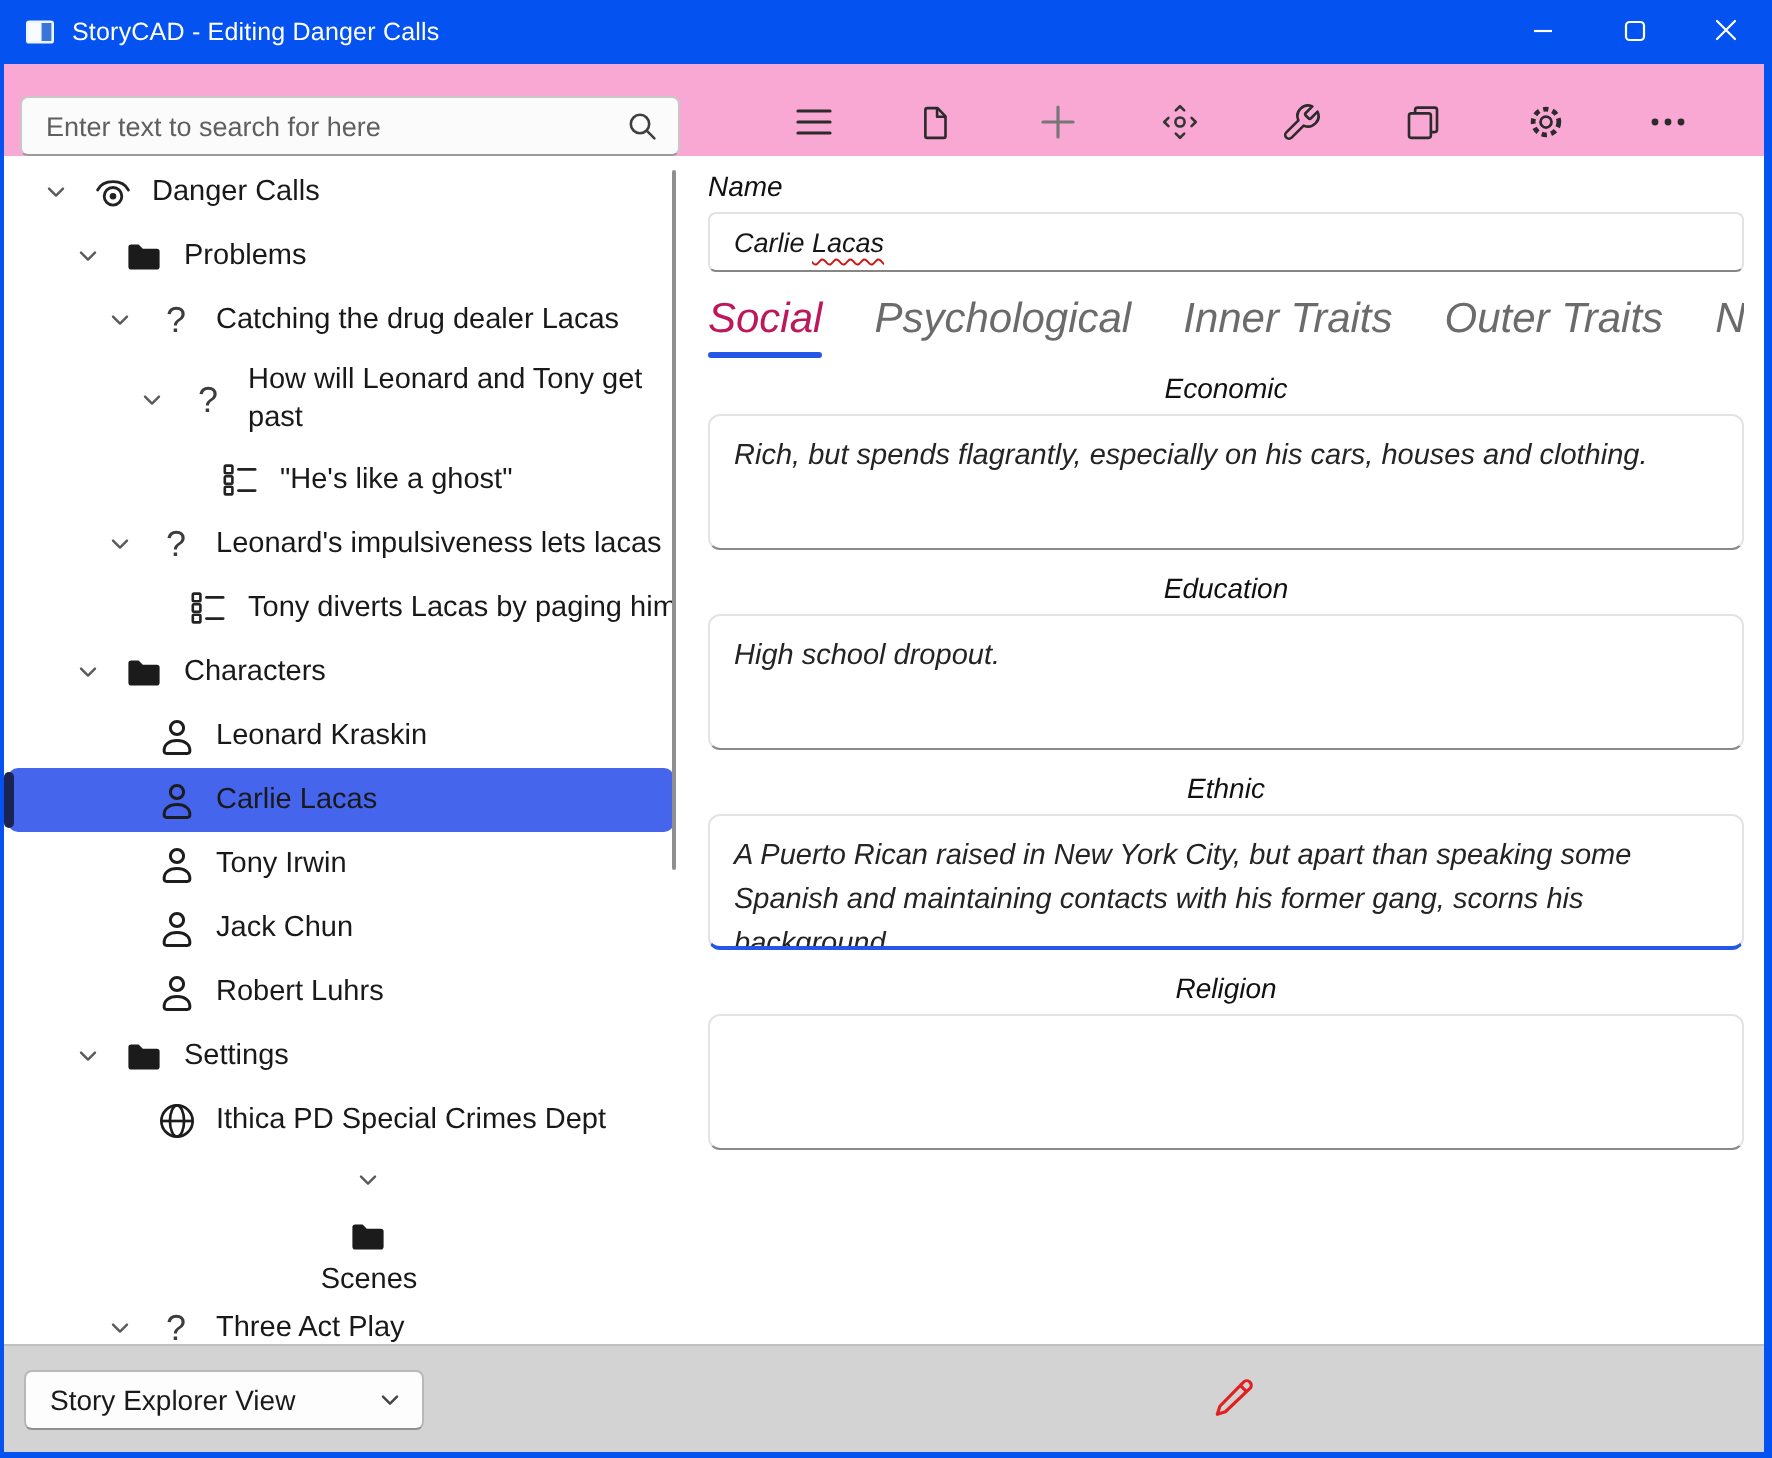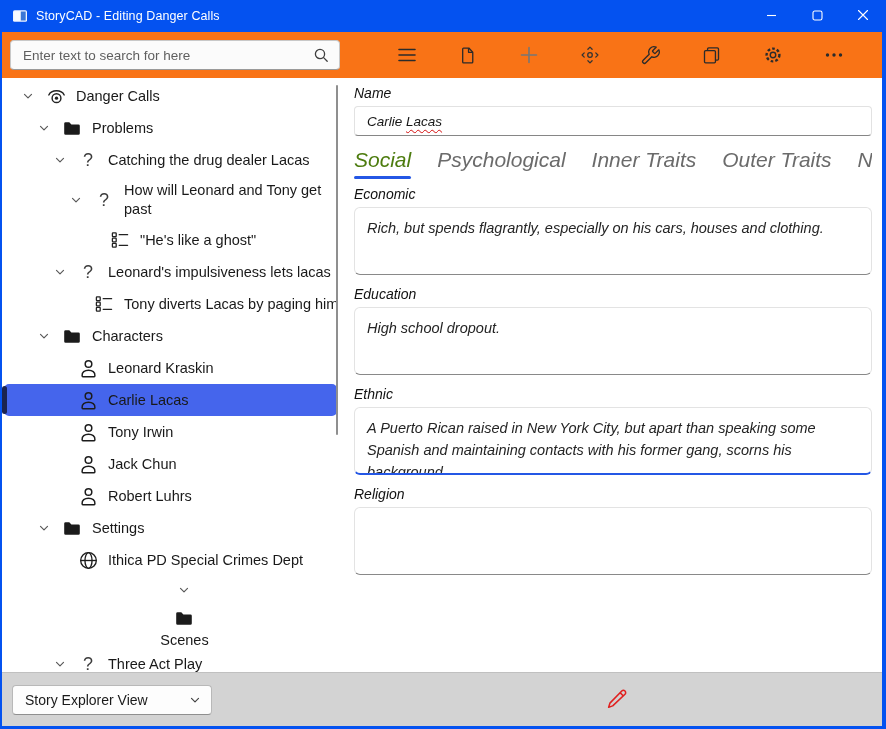"Enter text to search for" .toolbar-row { align-items: center -> flex-end; background: #f97316 -> #f9a8d4 }
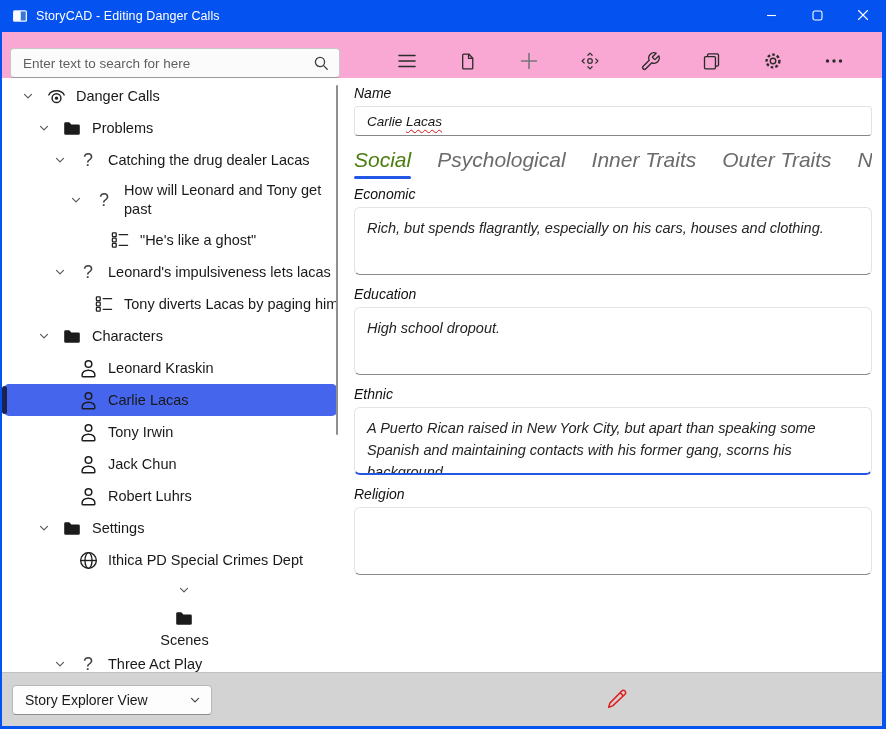"Social" .tab.active { color: #4d7c0f -> #be185d }
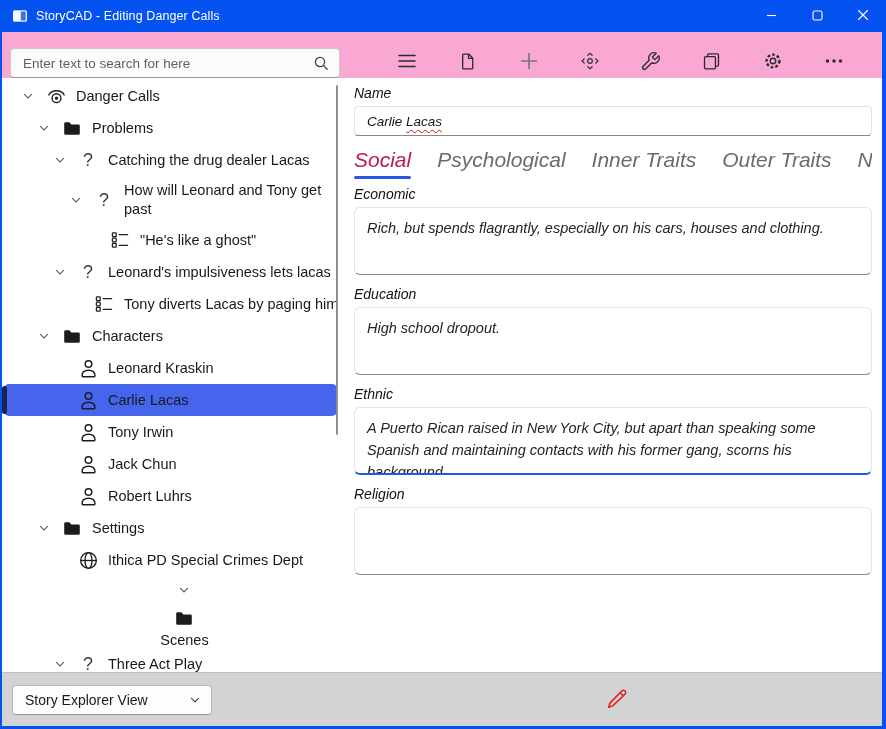"Economic" .fields .field-label { text-align: none -> center }
